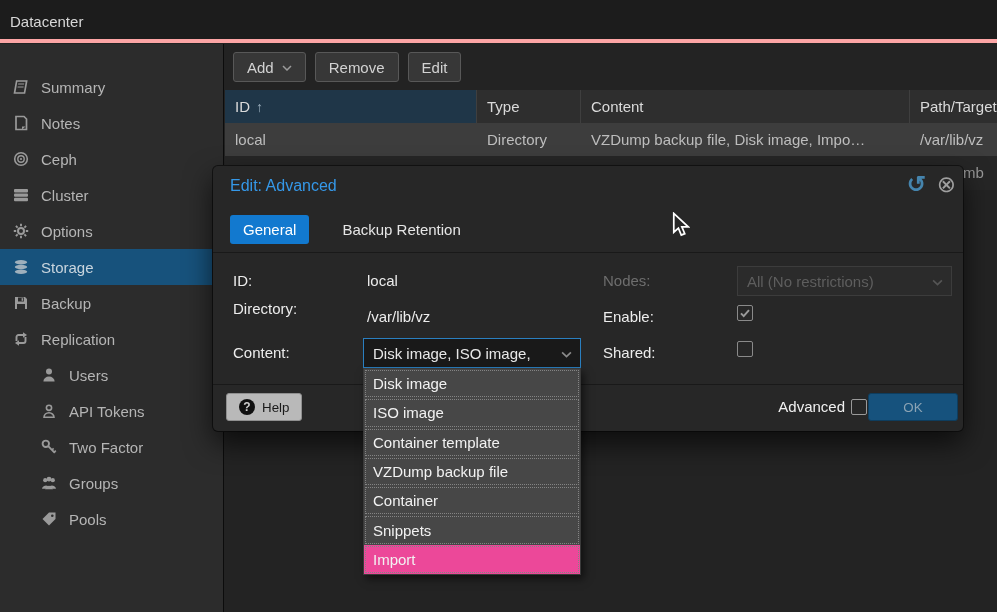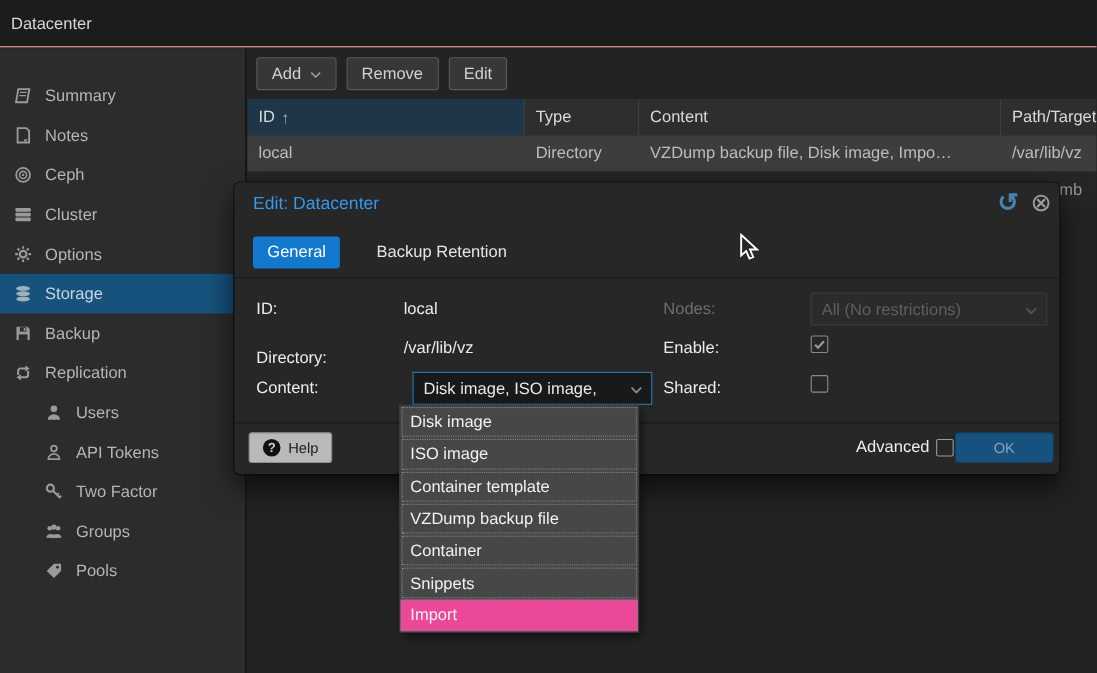"Datacenter" .topbar { border-bottom: 1px solid #fca5a5 -> 4px solid #fca5a5 }
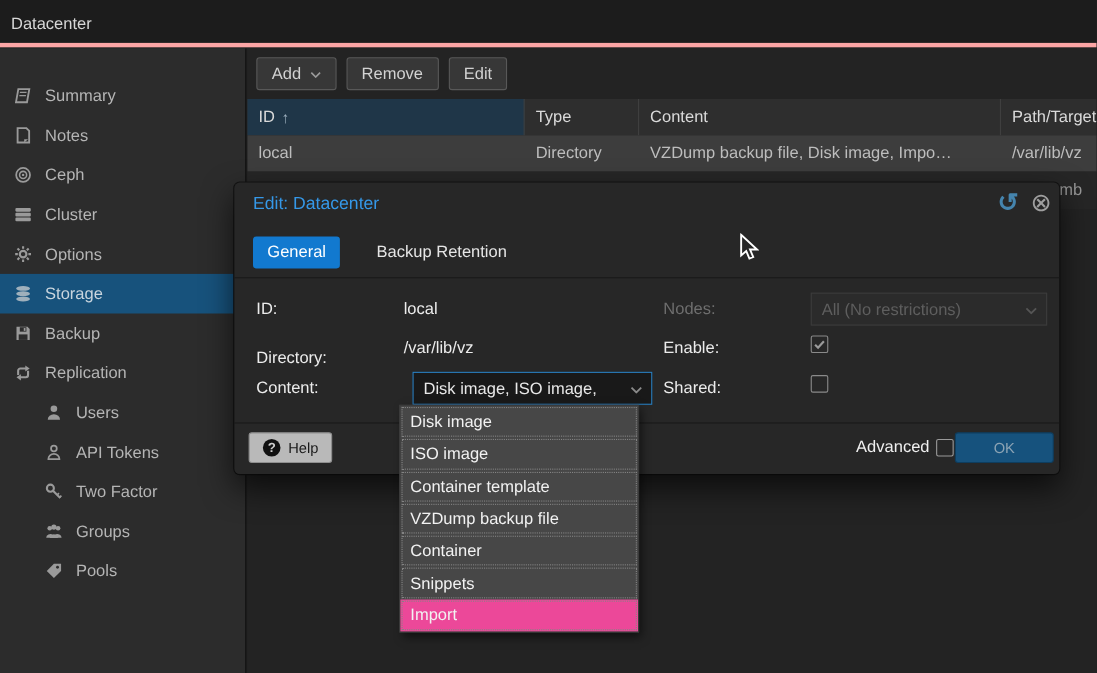"Edit: Datacenter" span.dlg-title { text: Datacenter -> Advanced }
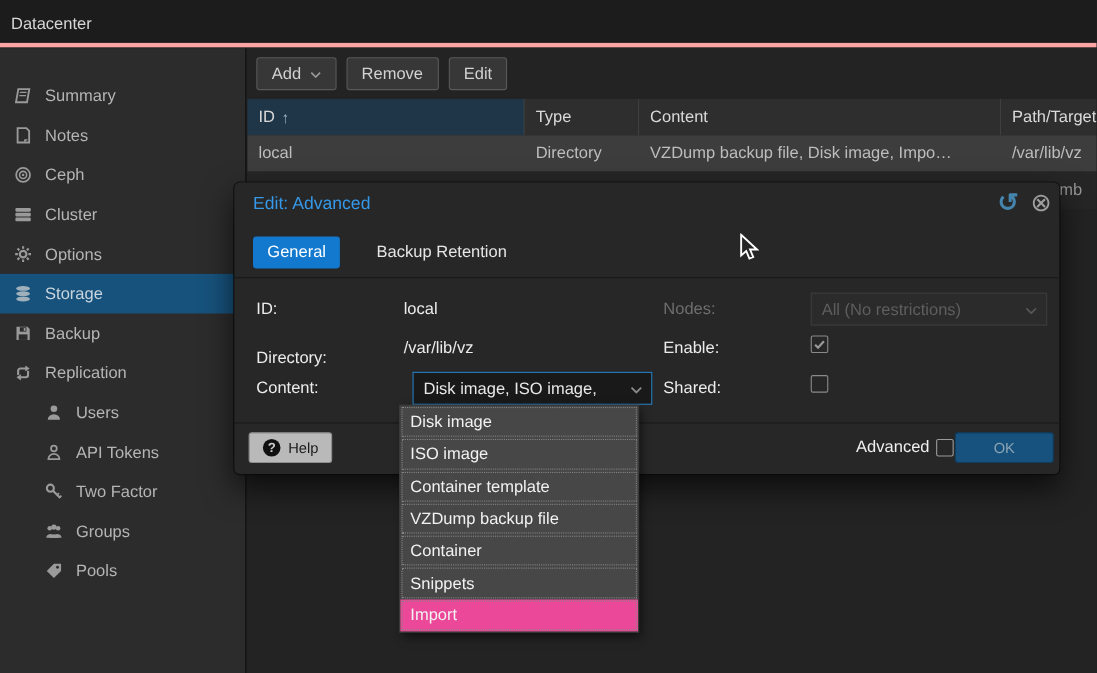"Directory:" span.flabel { top: 151px -> 134px }
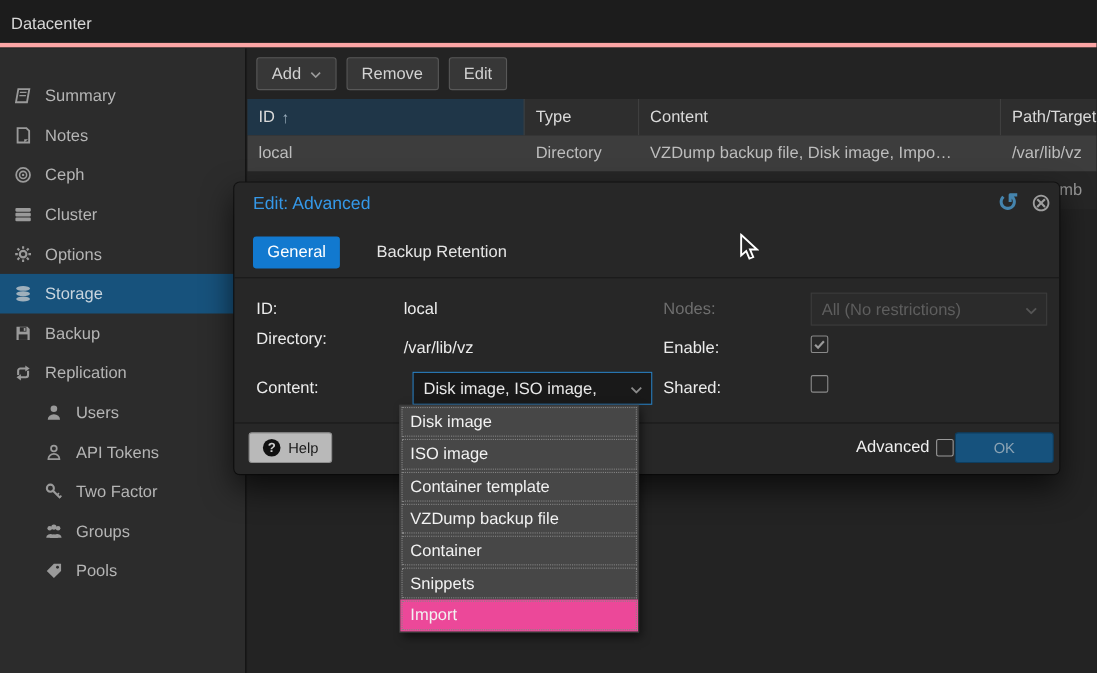"Disk image, ISO image," div.combo { margin-left: 12px -> none }
